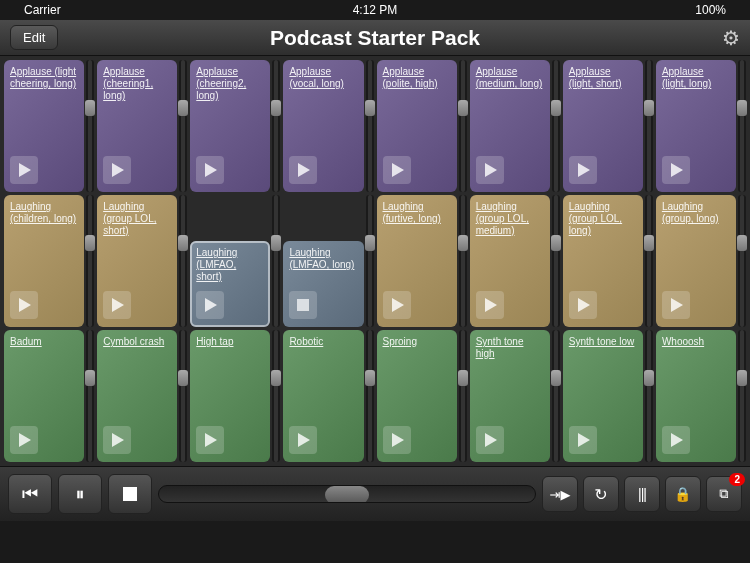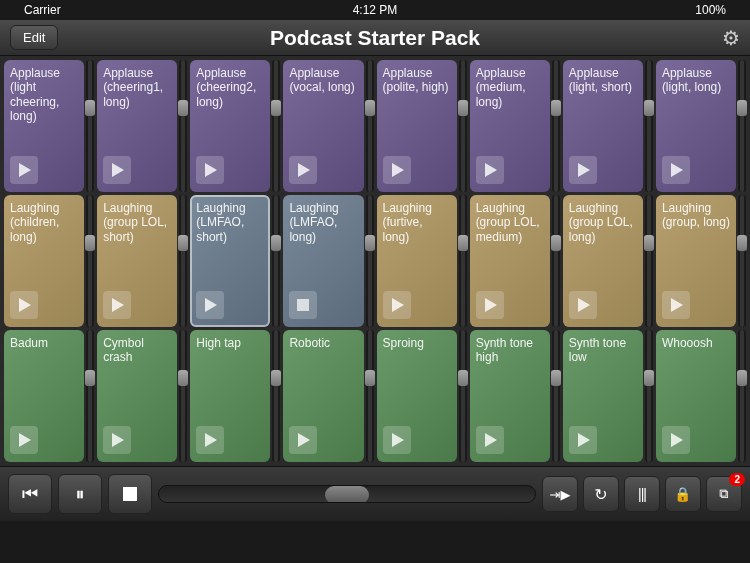"Applause (light cheering, long)" .pad-label { font-size: 12px -> 10px; text-decoration: none -> underline }
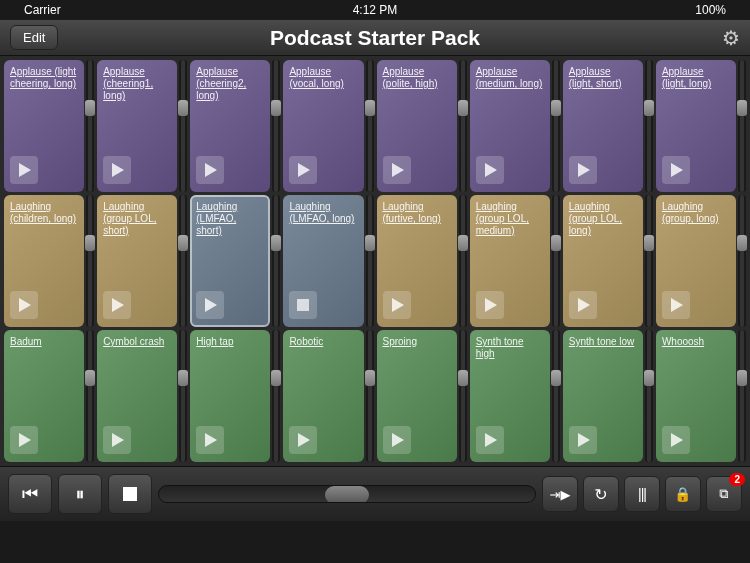"Laughing (LMFAO, short)" .blue-gray { margin-top: none -> 46px }
